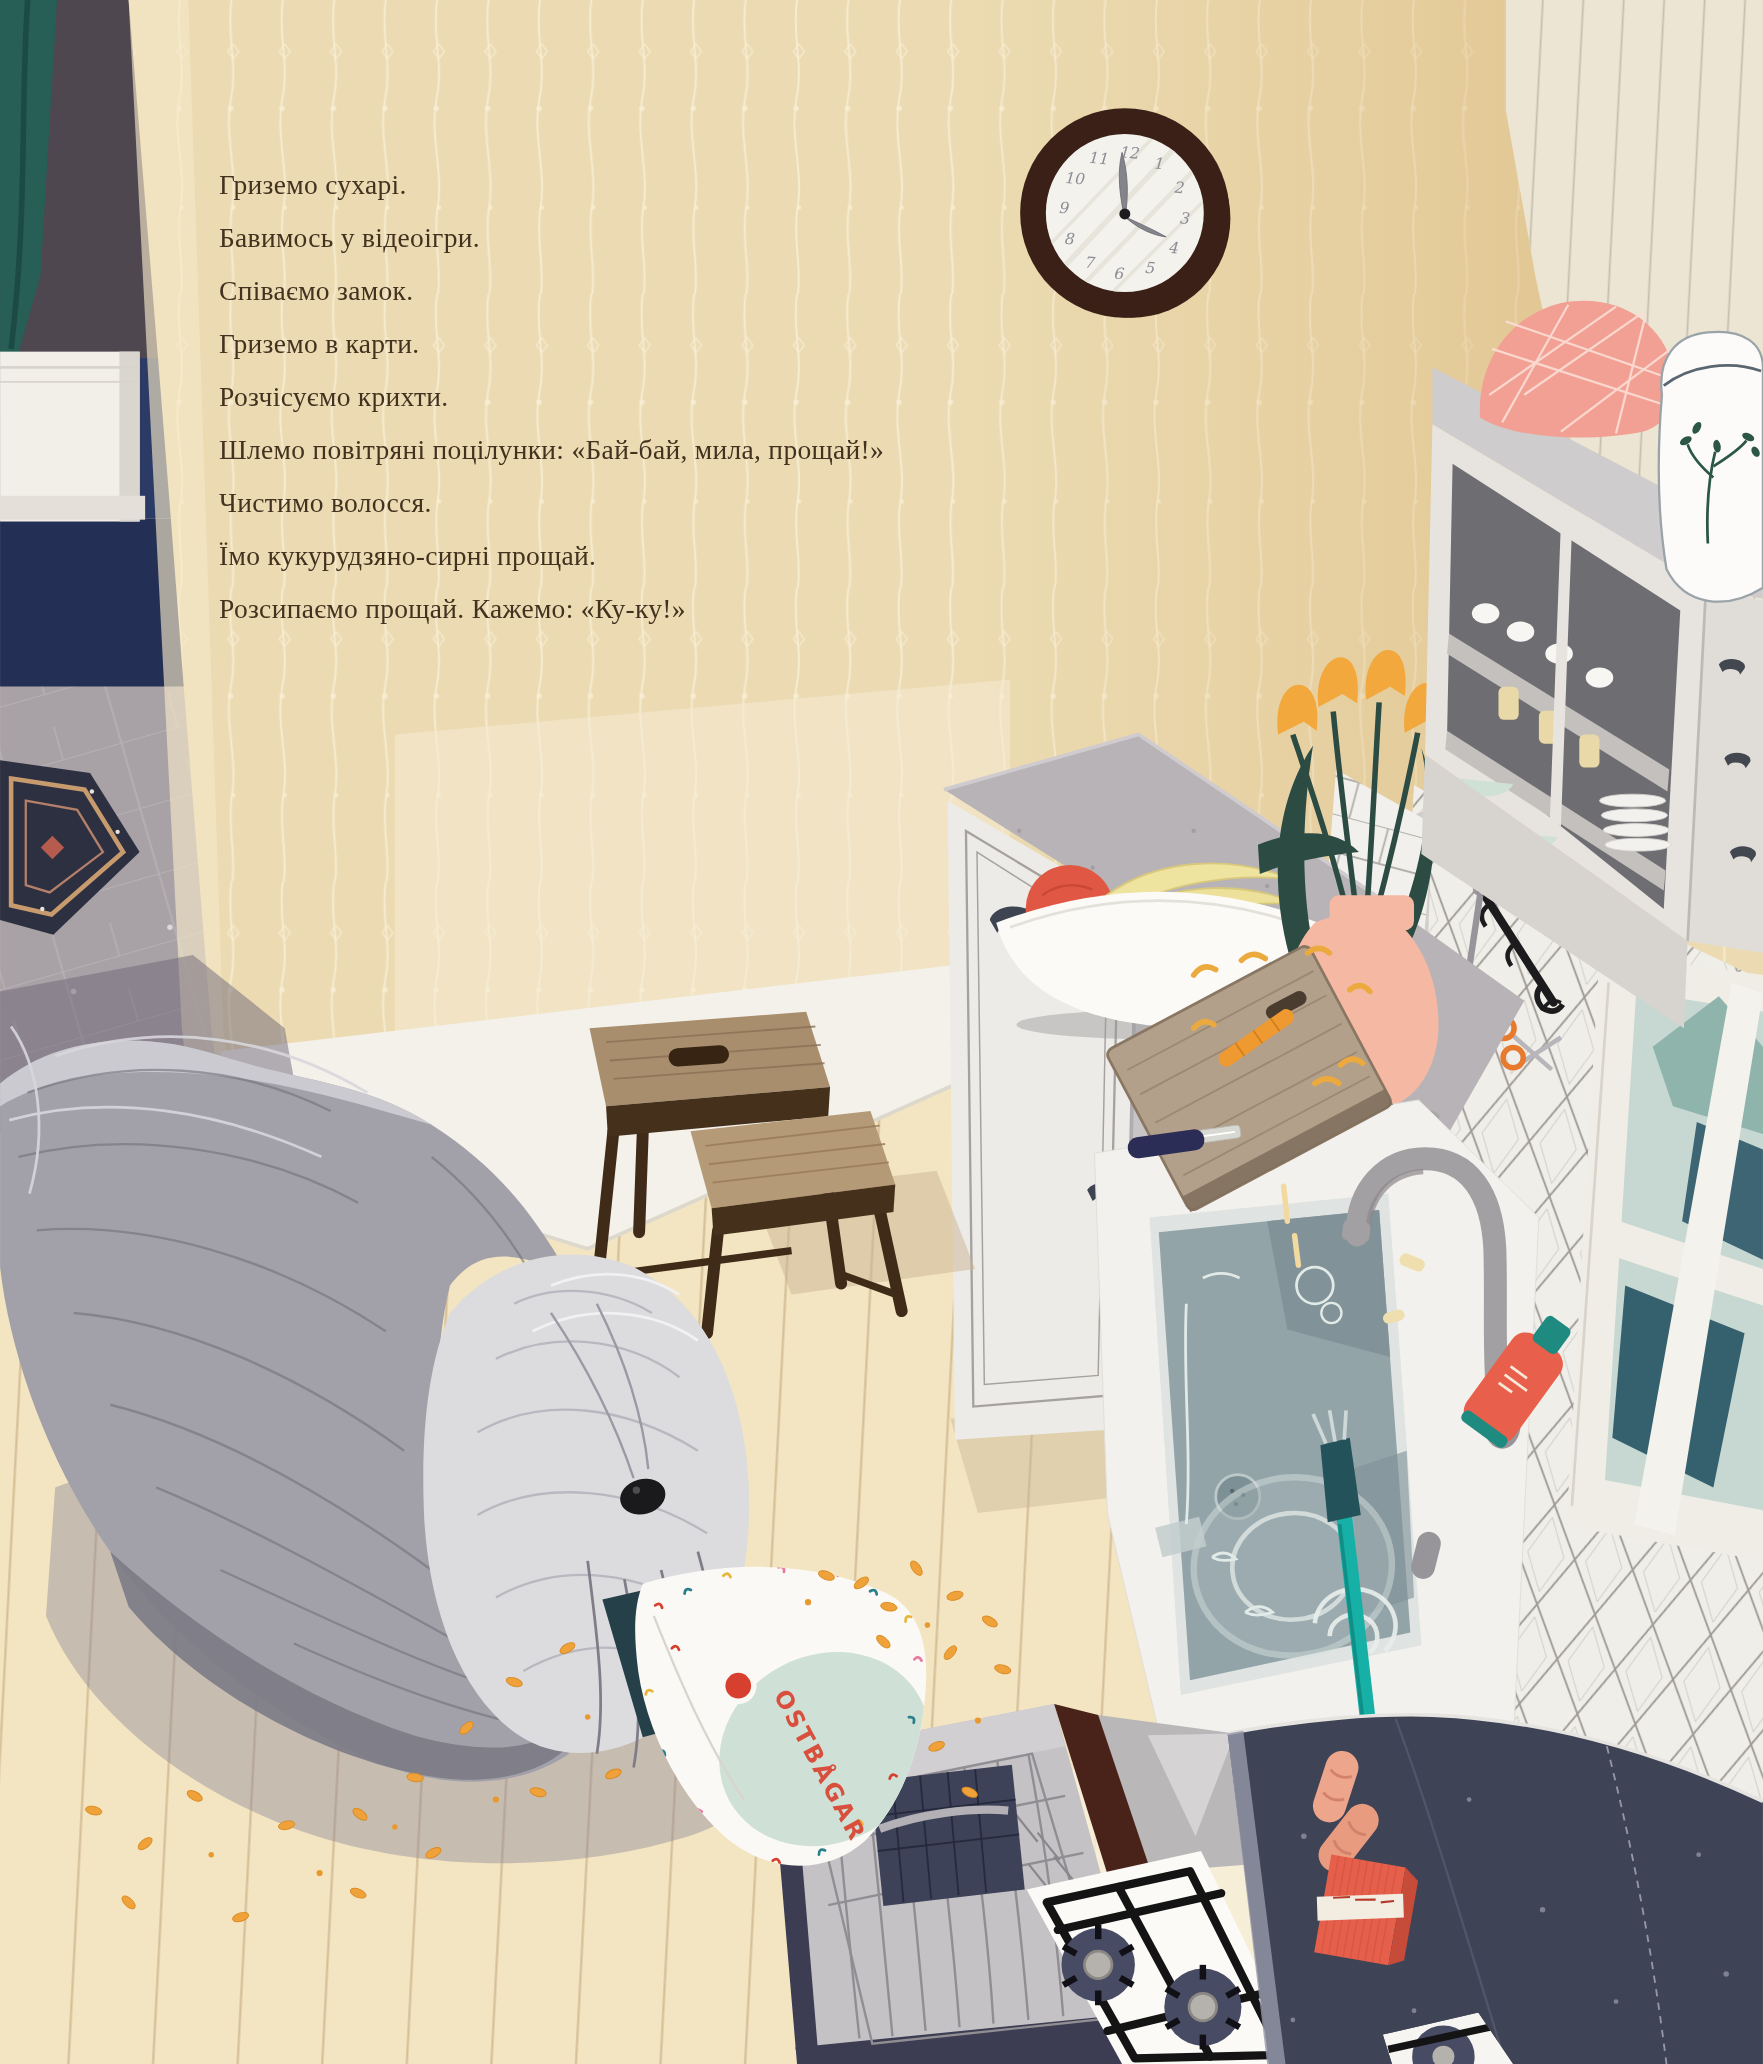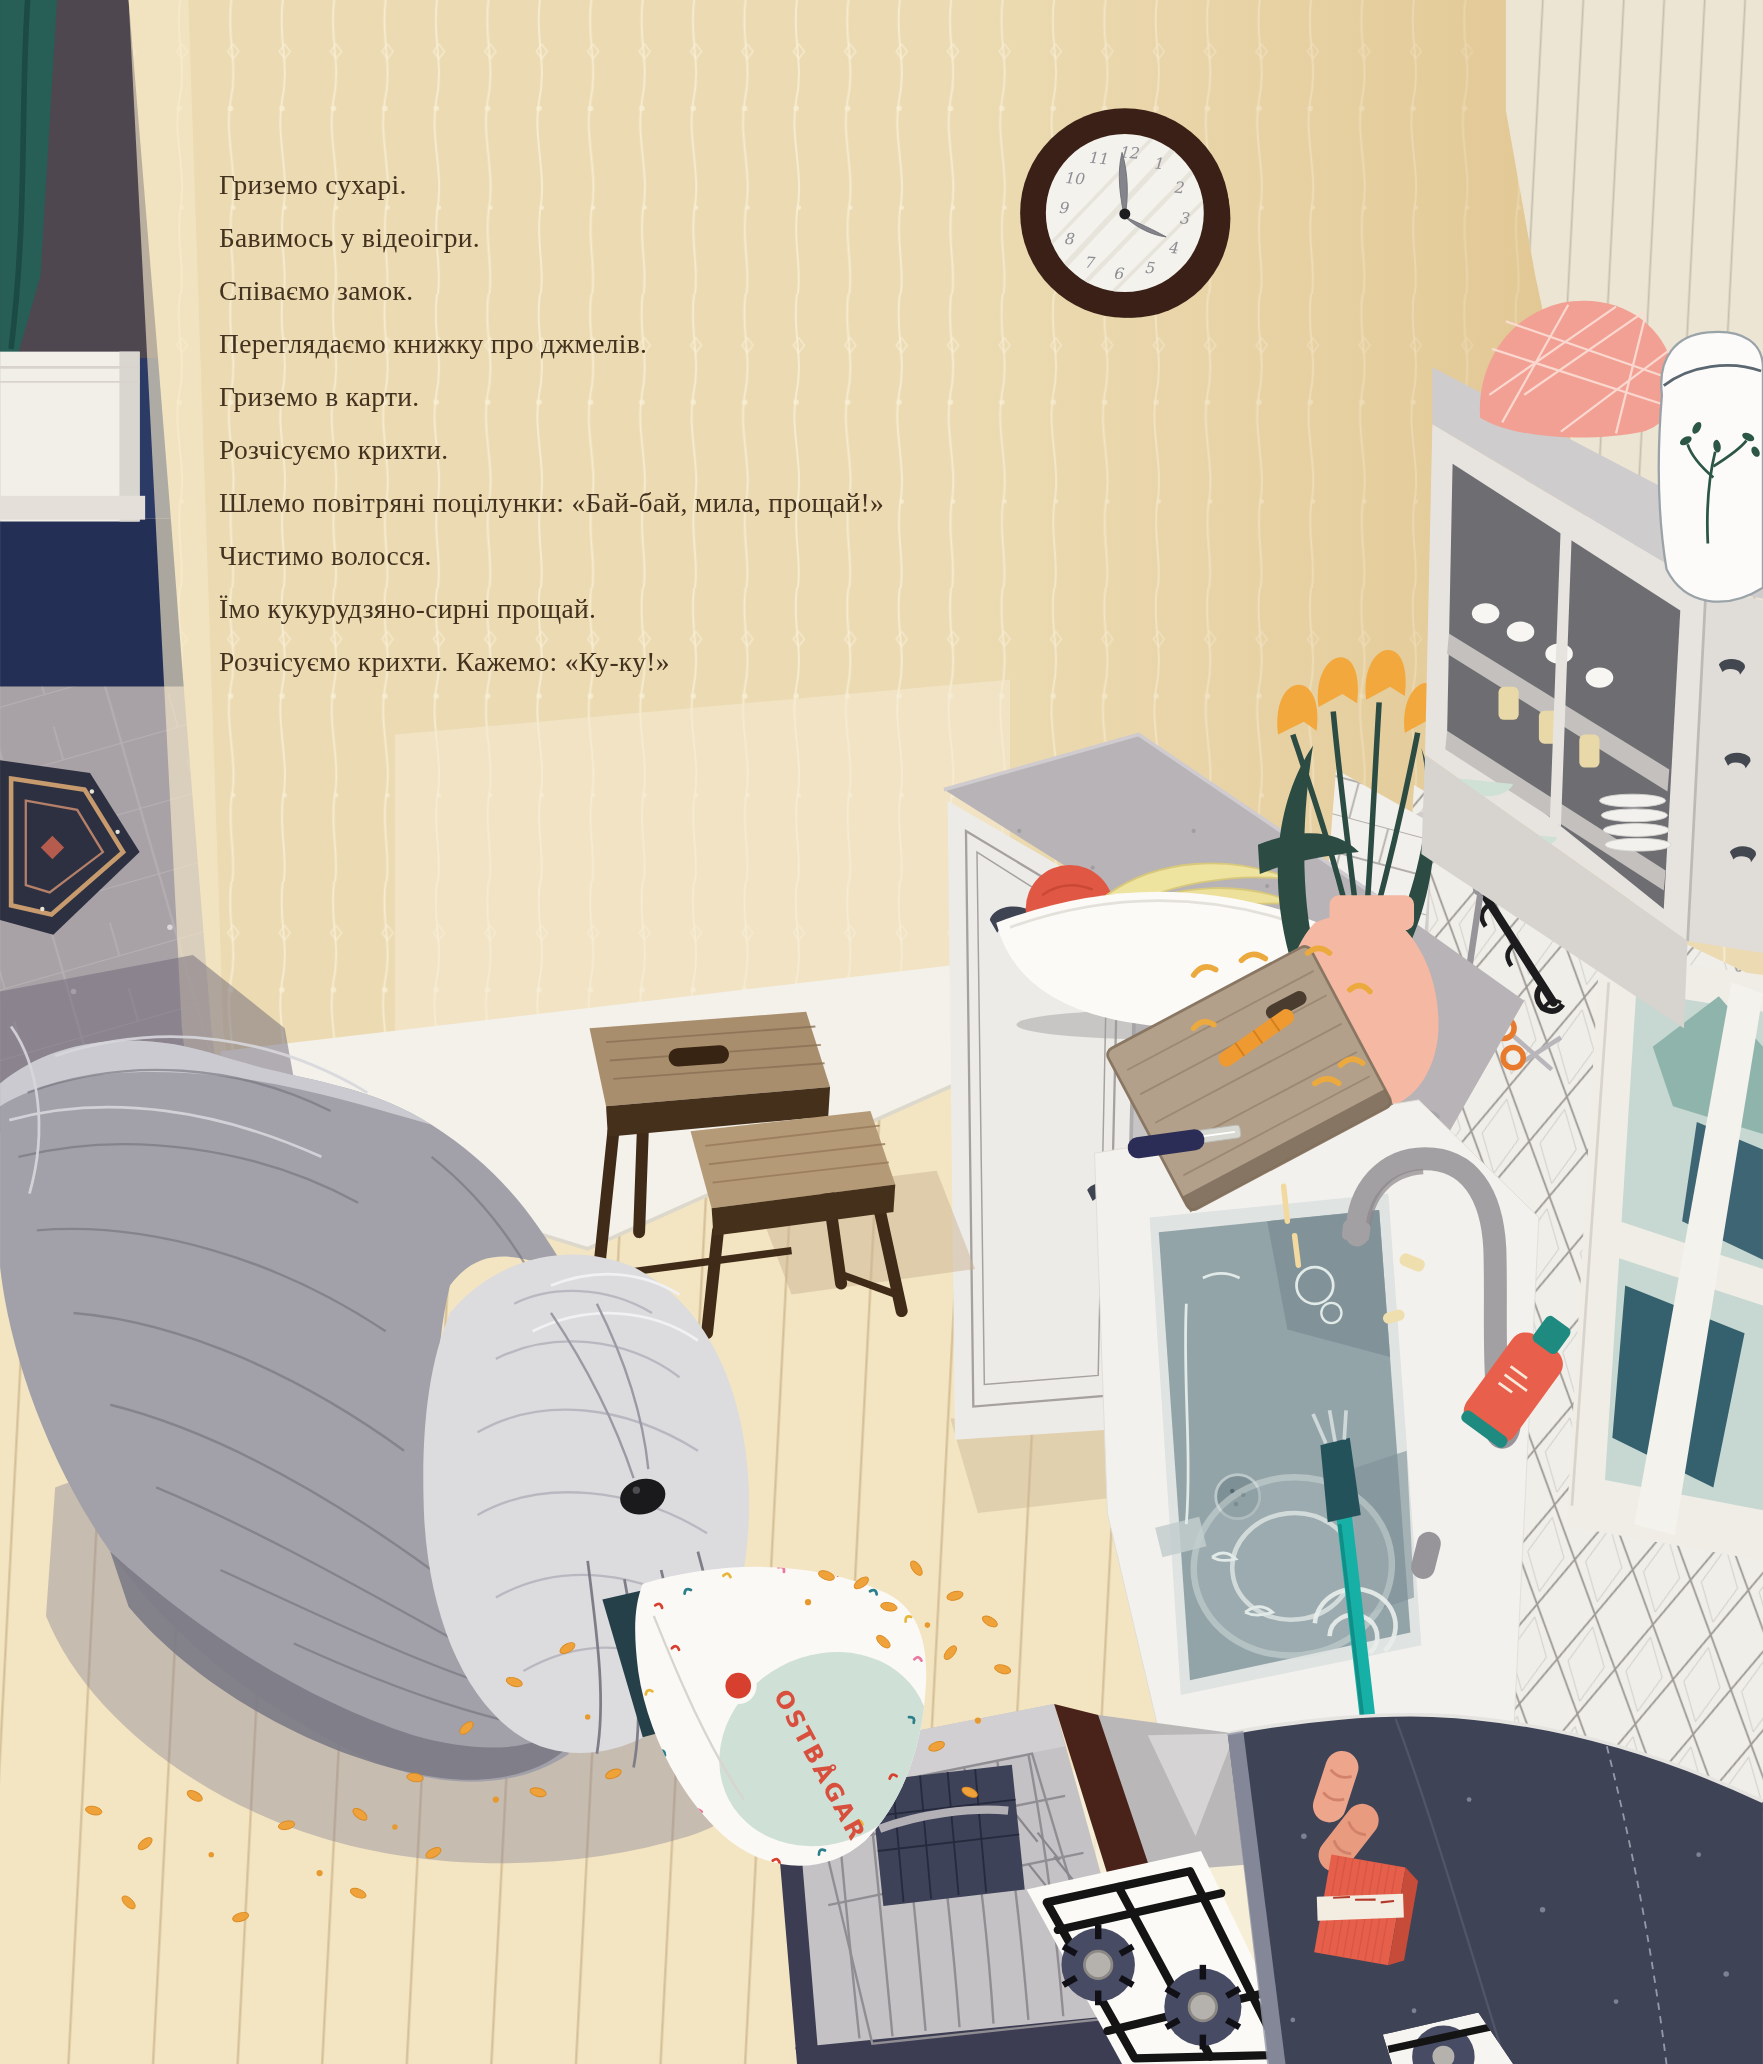"Переглядаємо книжку про джмелів." div { html: <div>Переглядаємо книжку про джмелів.</div> -> none }
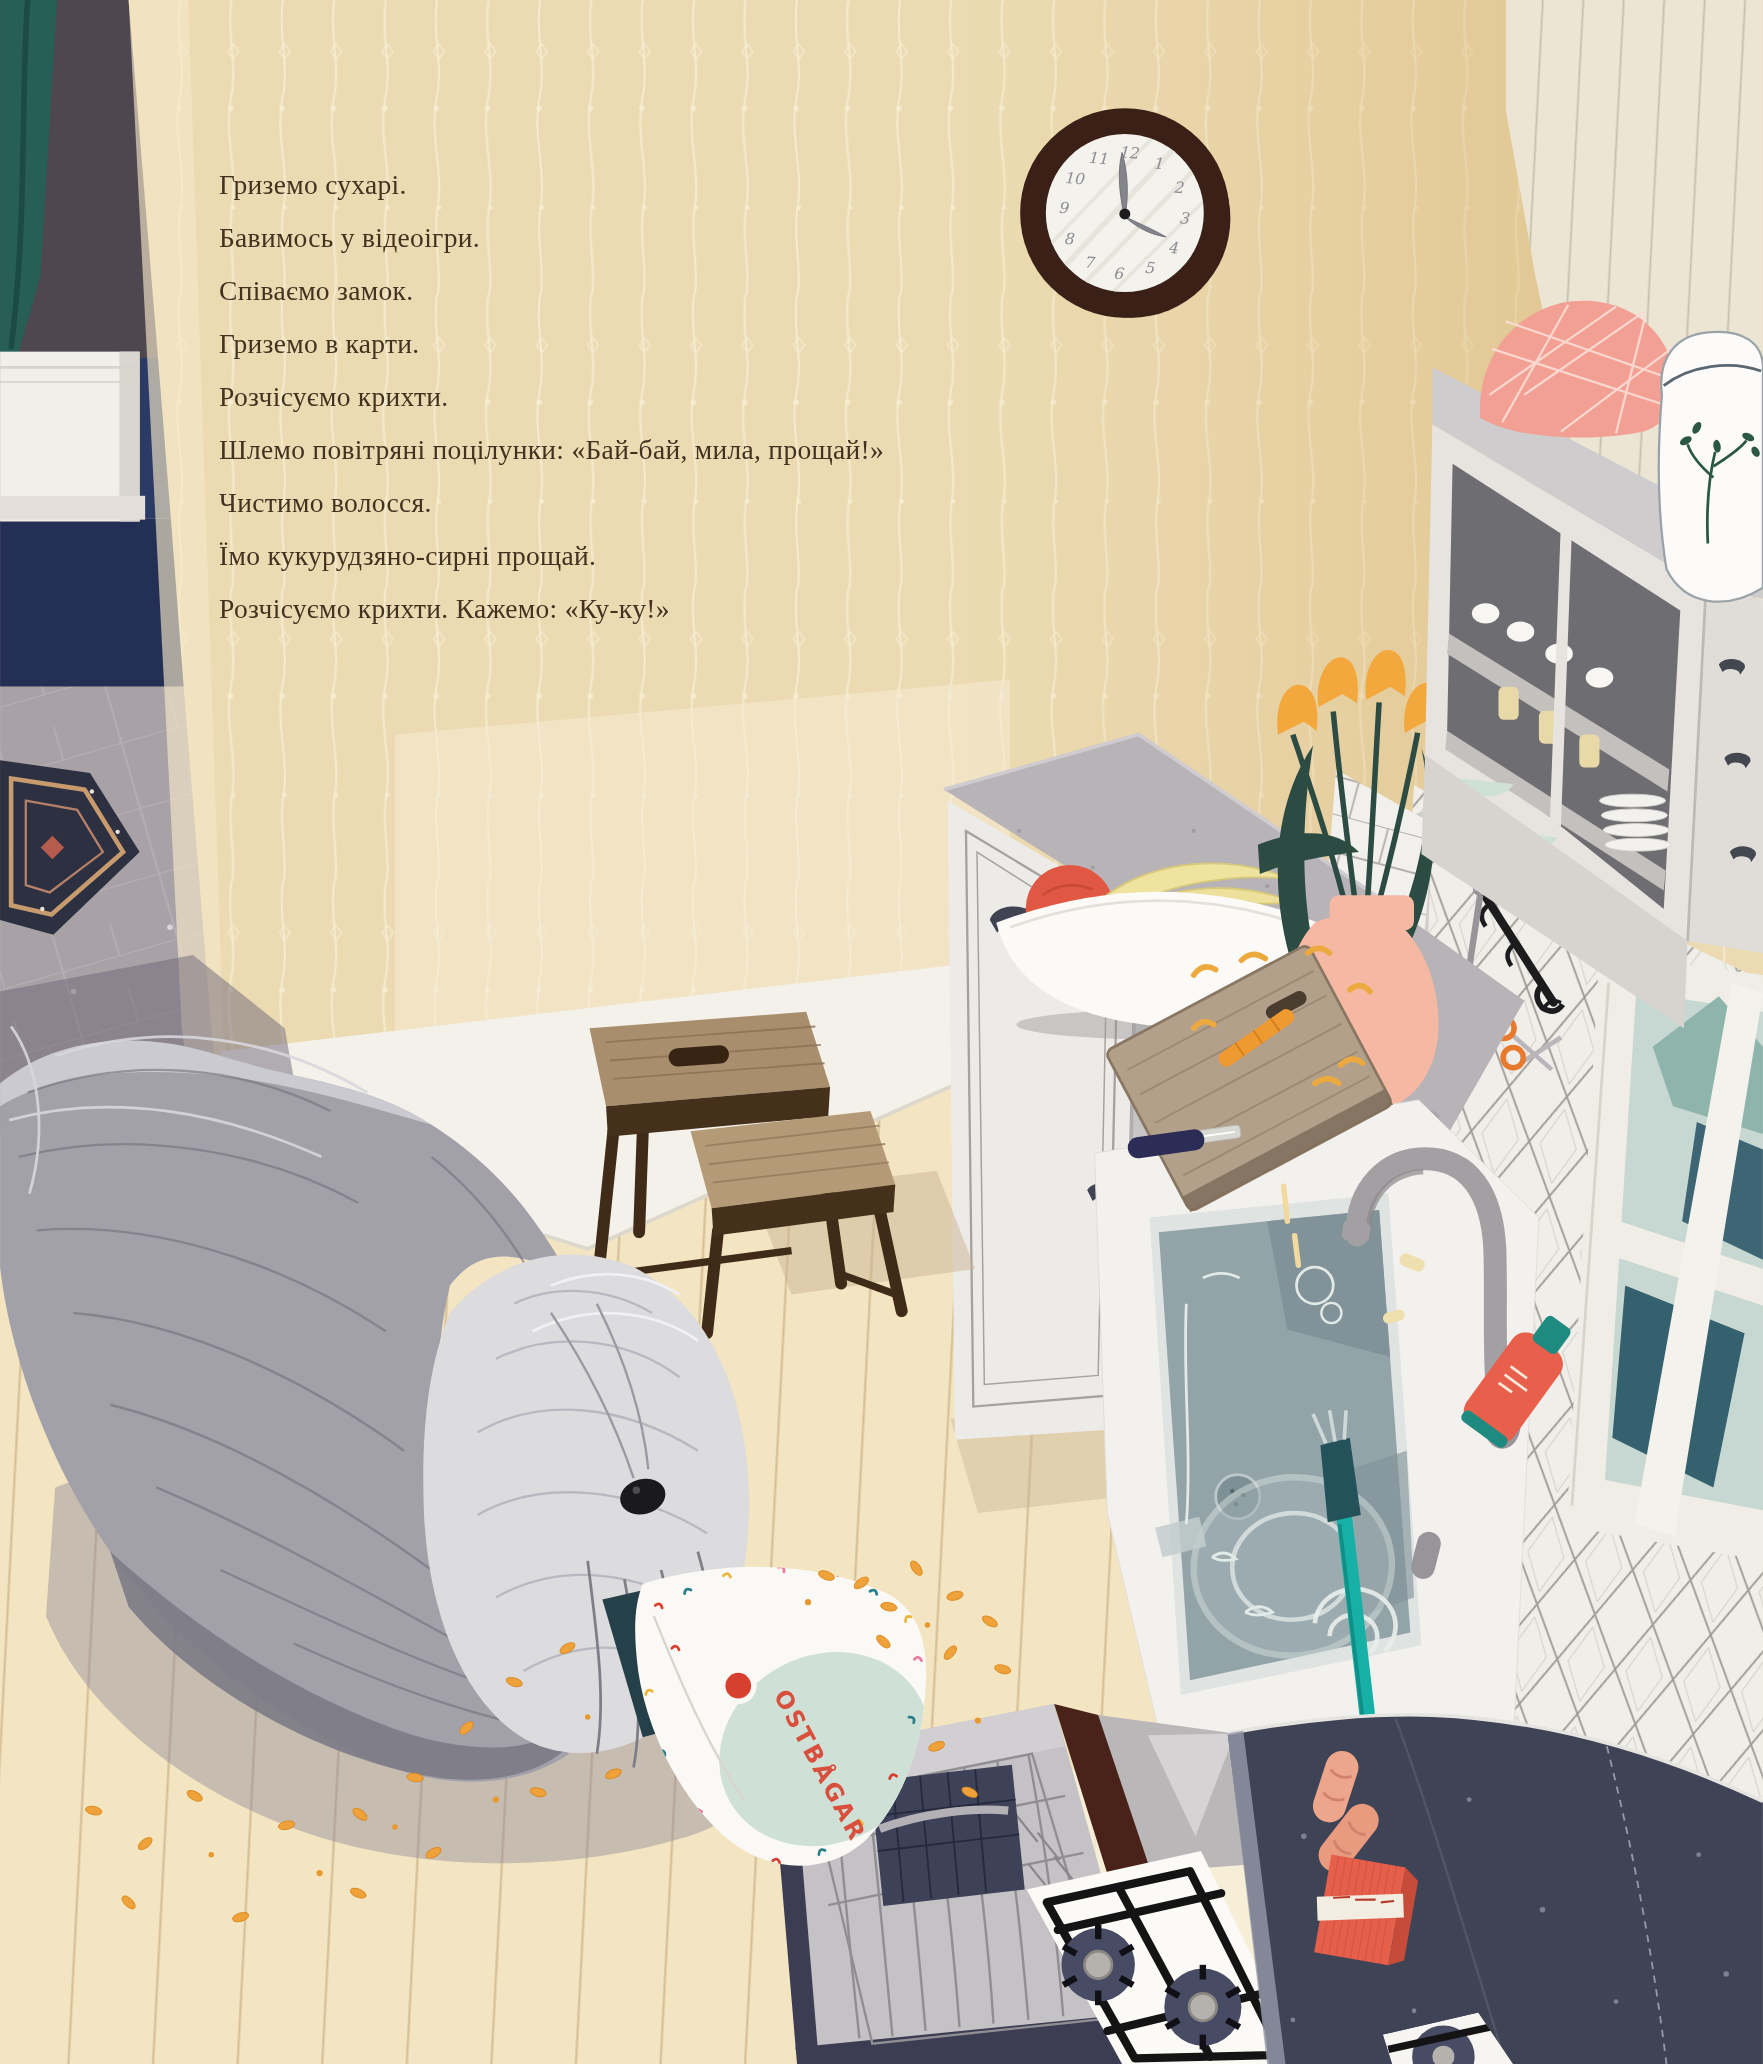"Розчісуємо крихти. Кажемо: «Ку-ку!»" div { text: Розчісуємо крихти -> Розсипаємо прощай }
